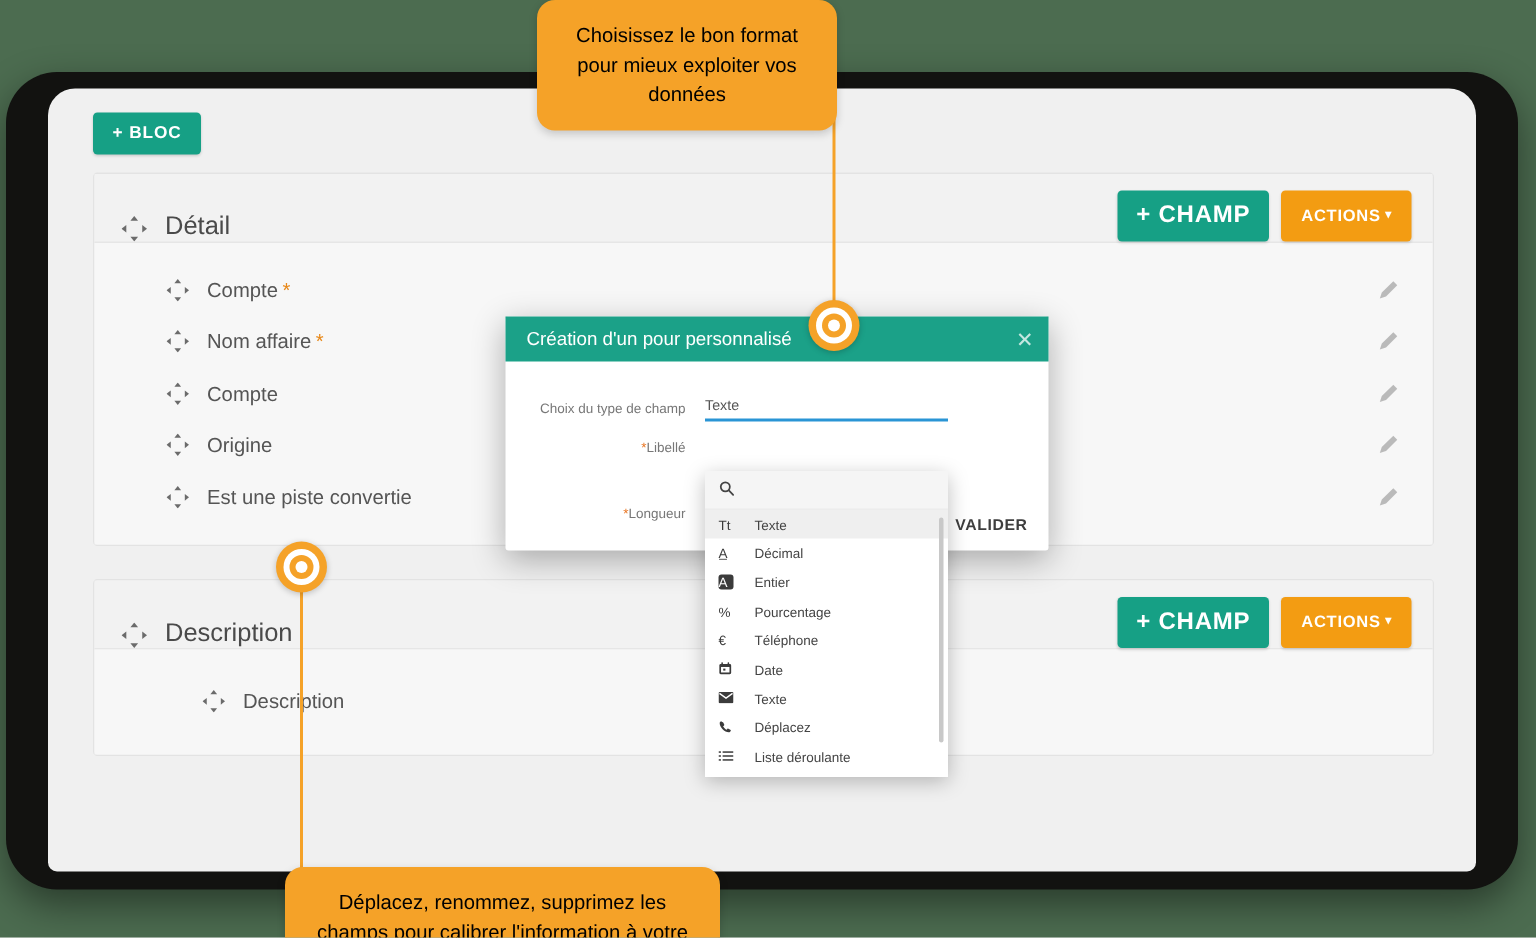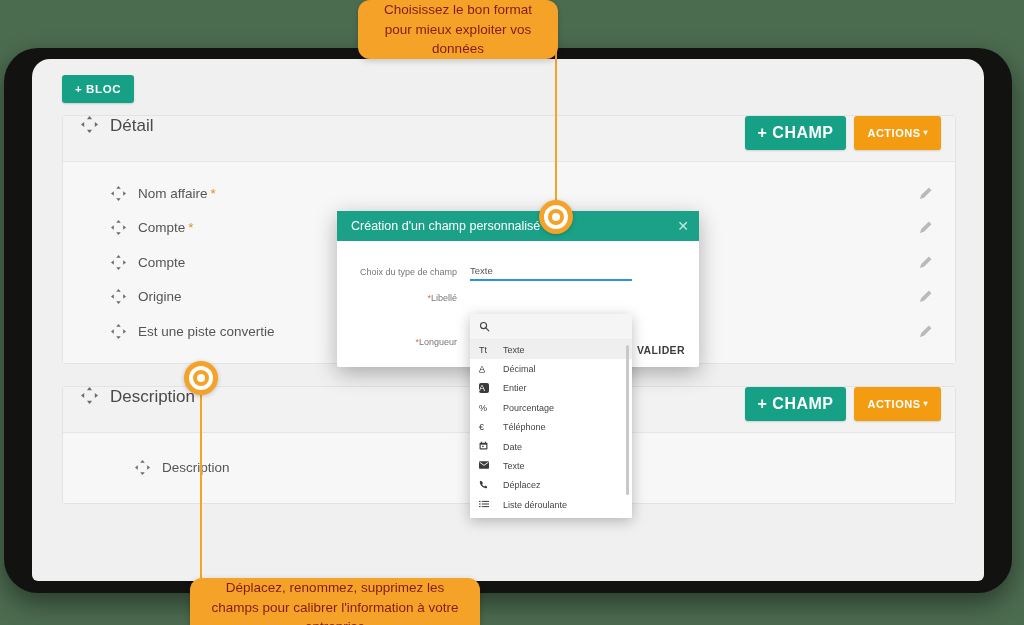"Choisissez le bon format pour" .callout { color: #7f1d1d -> #000000; padding: 0 18px -> 14px 18px }
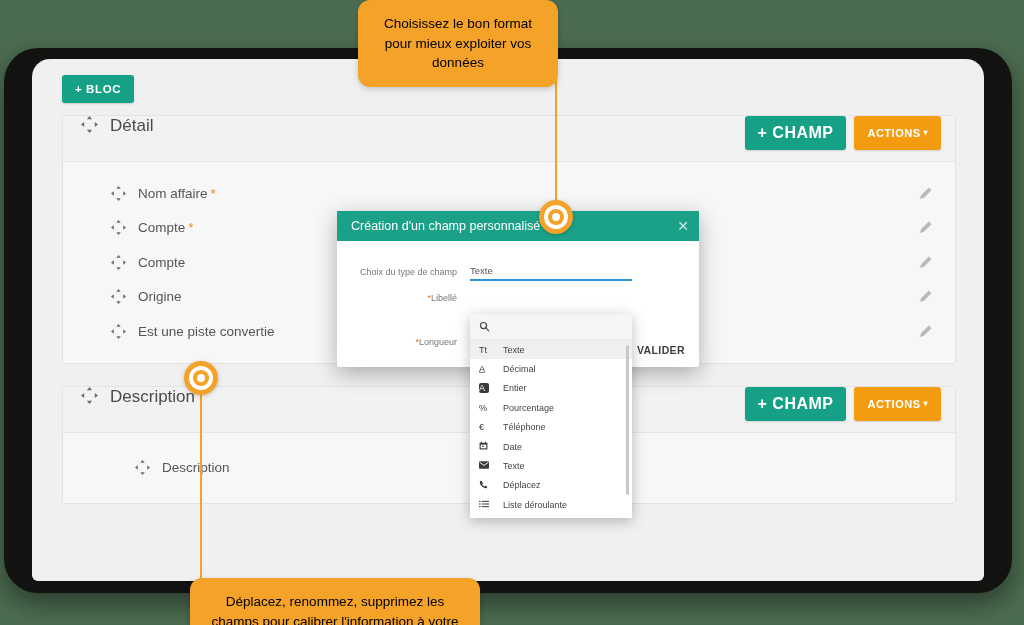"Détail" .card-head { align-items: flex-start -> flex-end }
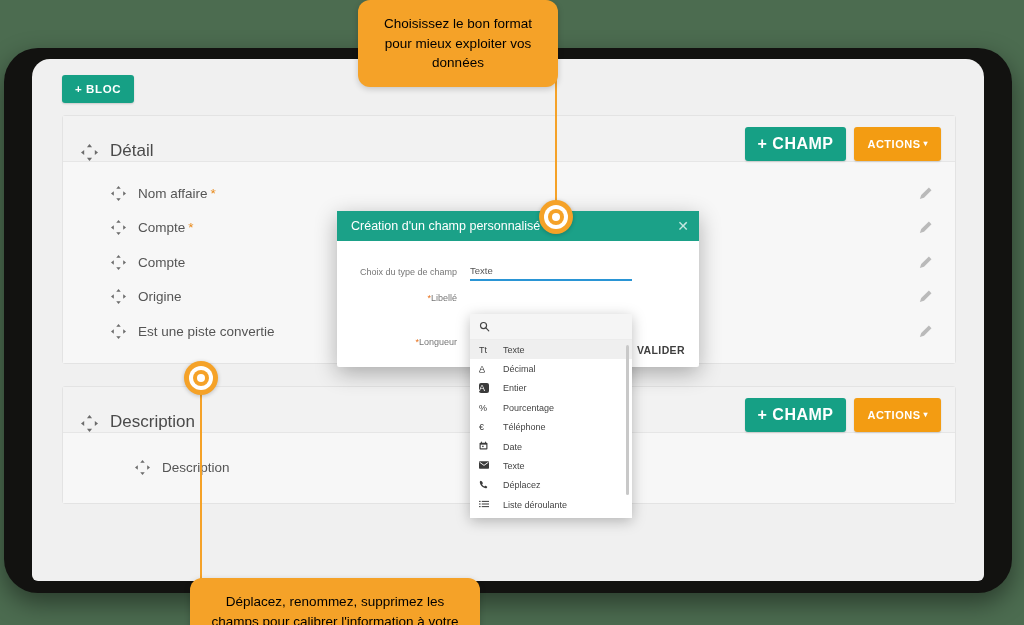"Nom affaire *" div.field-row { order: before "Compte *" -> after "Compte *" }
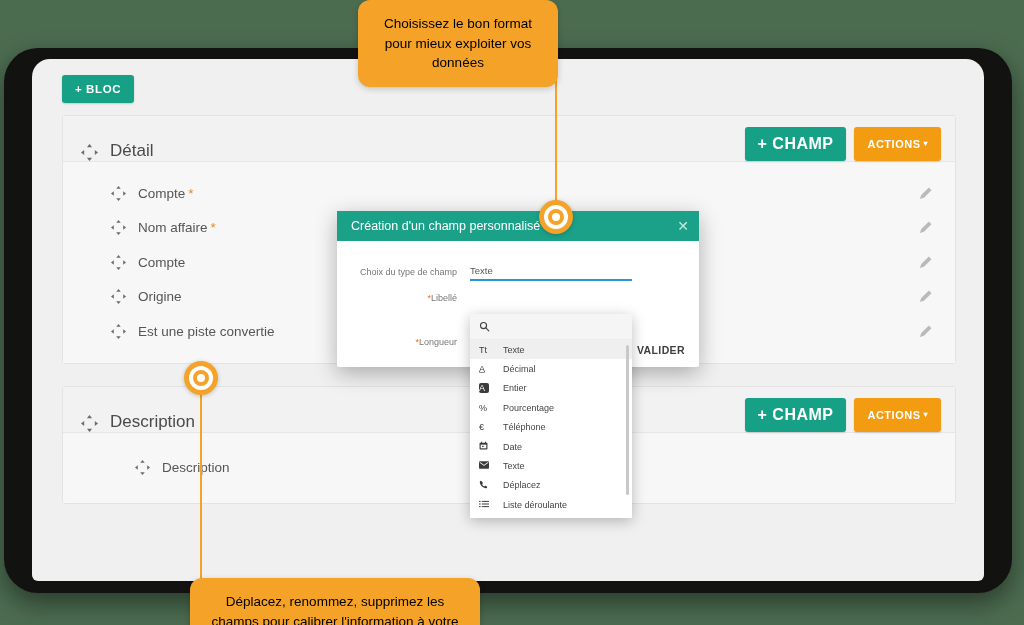"Création d'un champ personnalisé" span.modal-title { text: champ -> pour }
